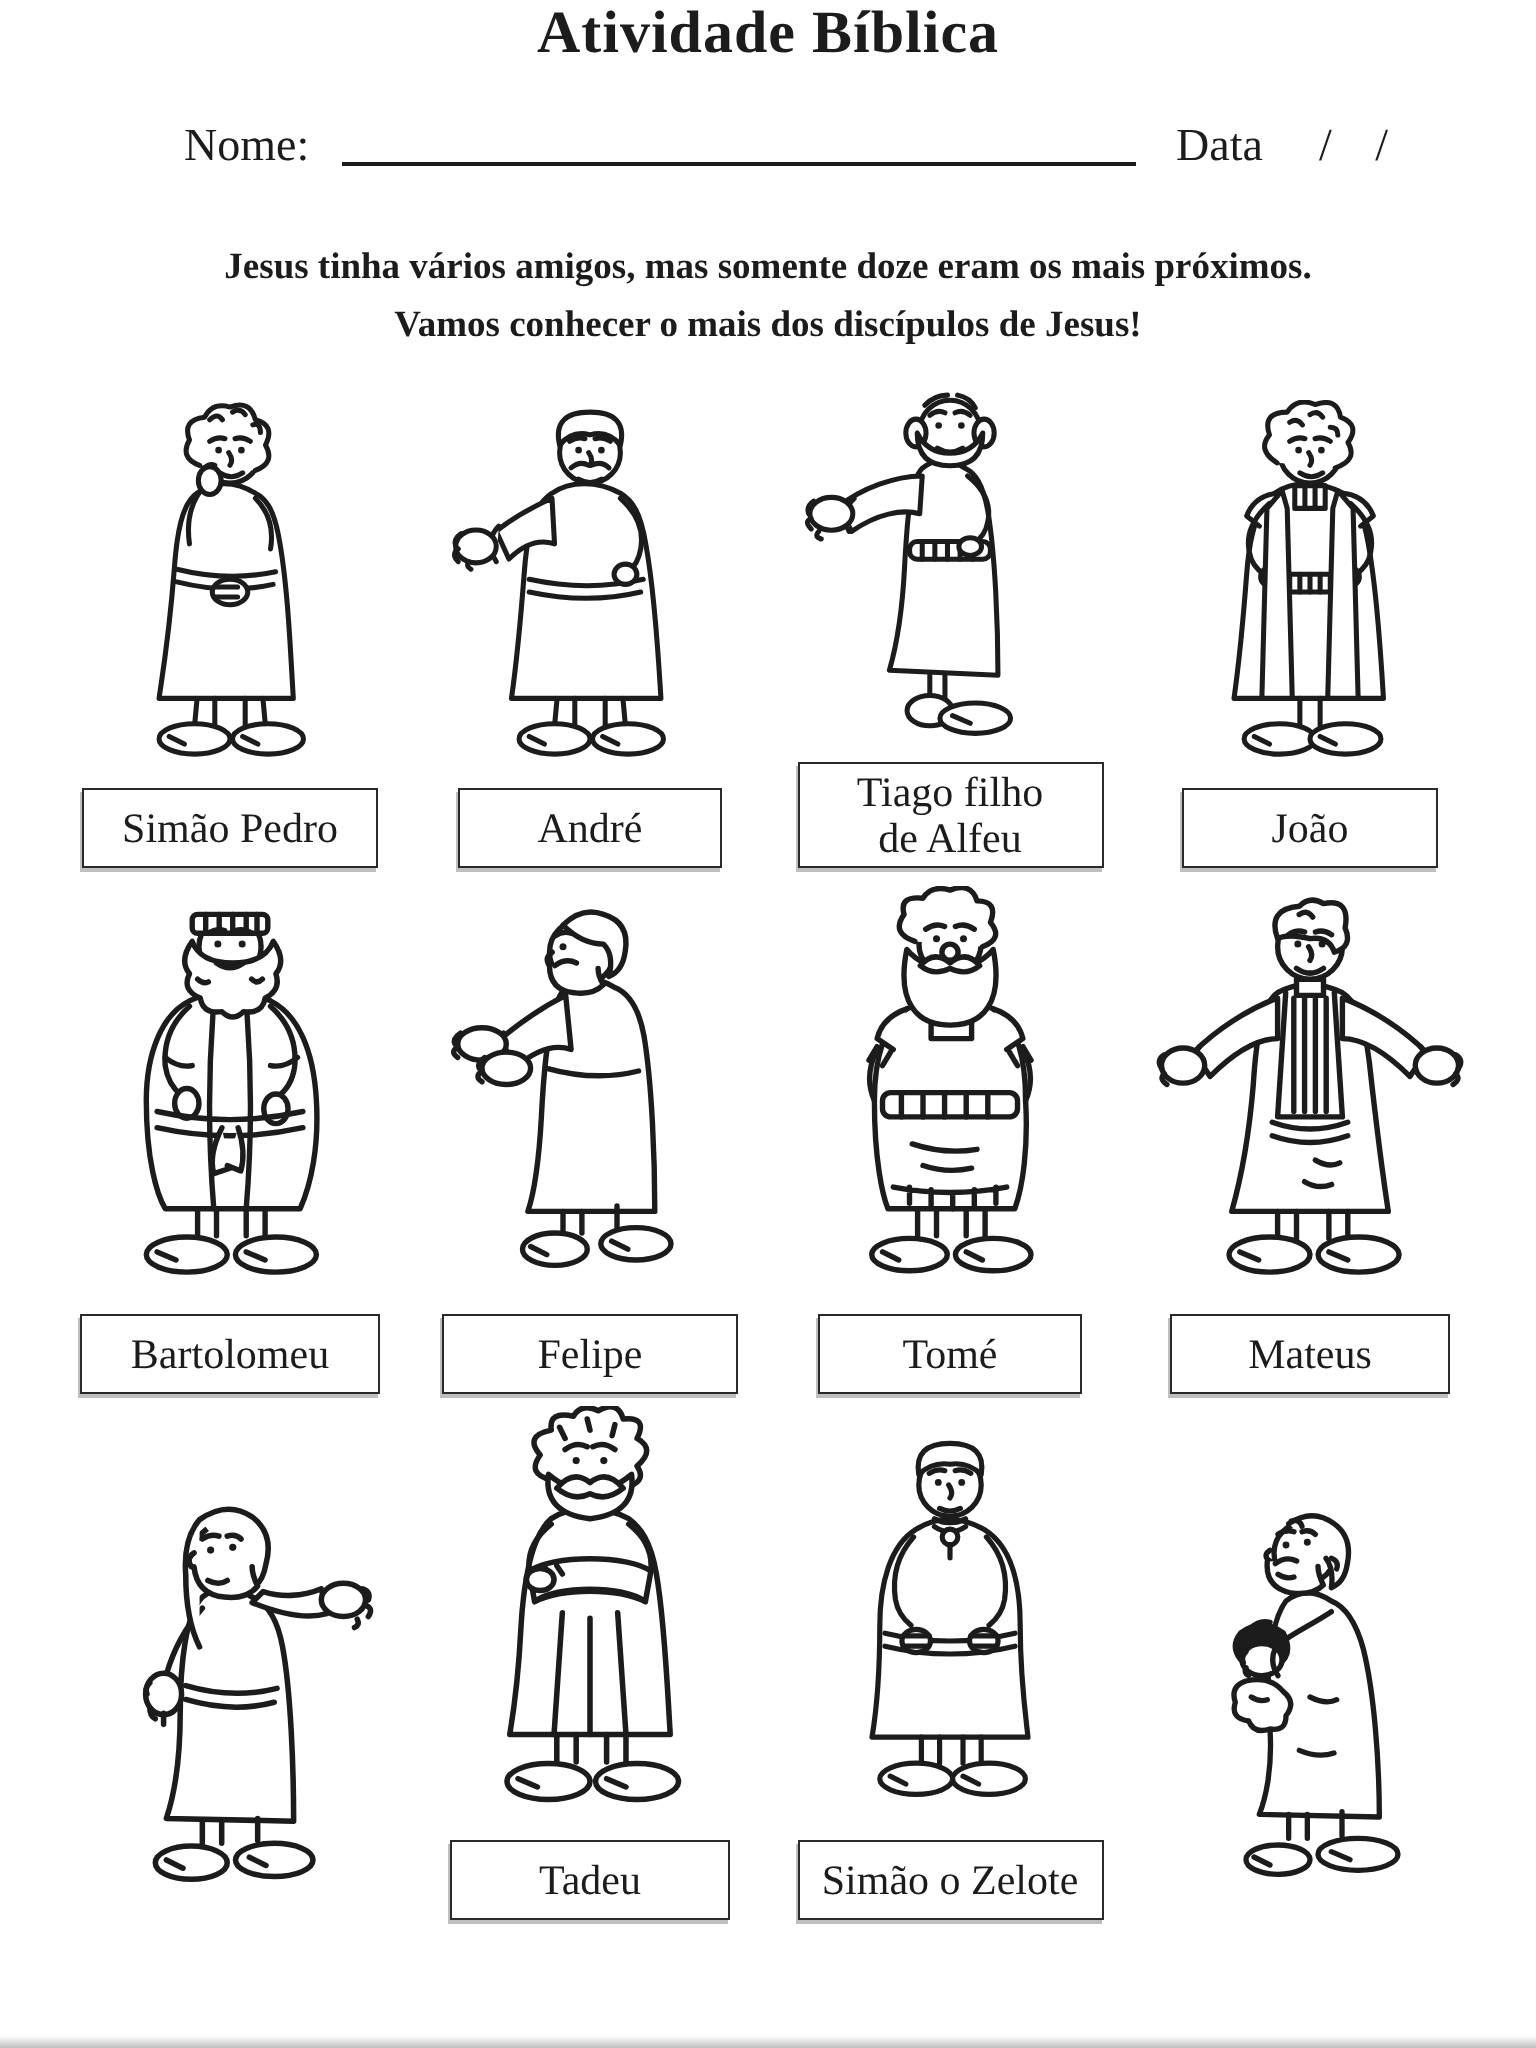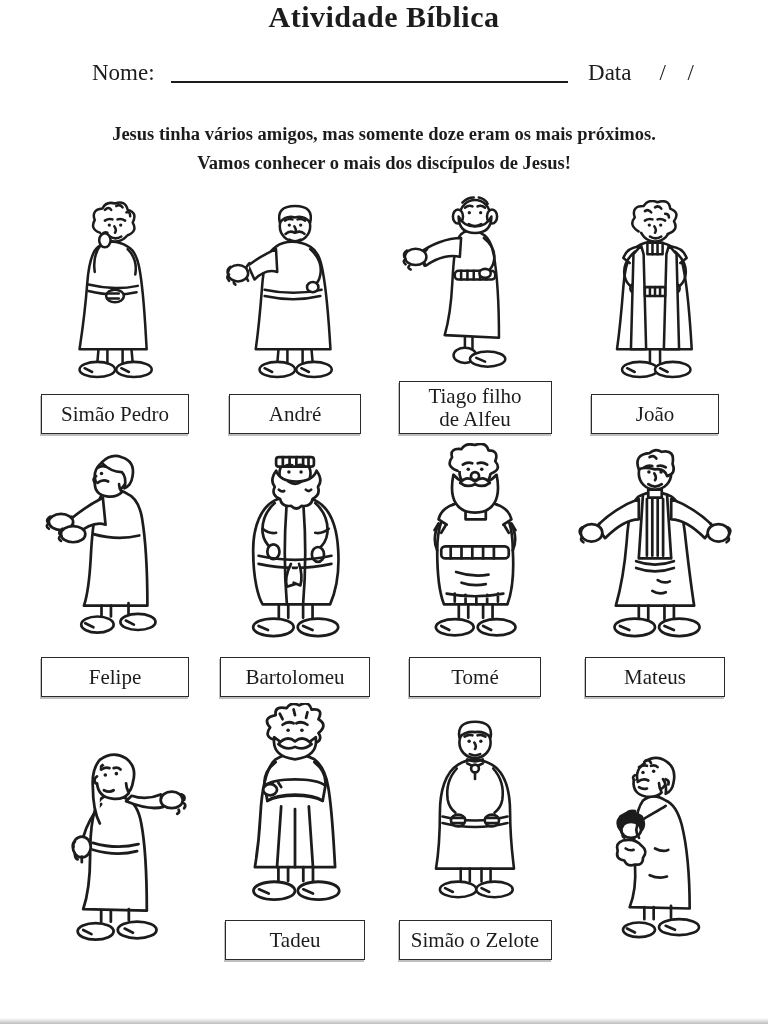"Felipe" div.cell { order: before "Bartolomeu" -> after "Bartolomeu" }
